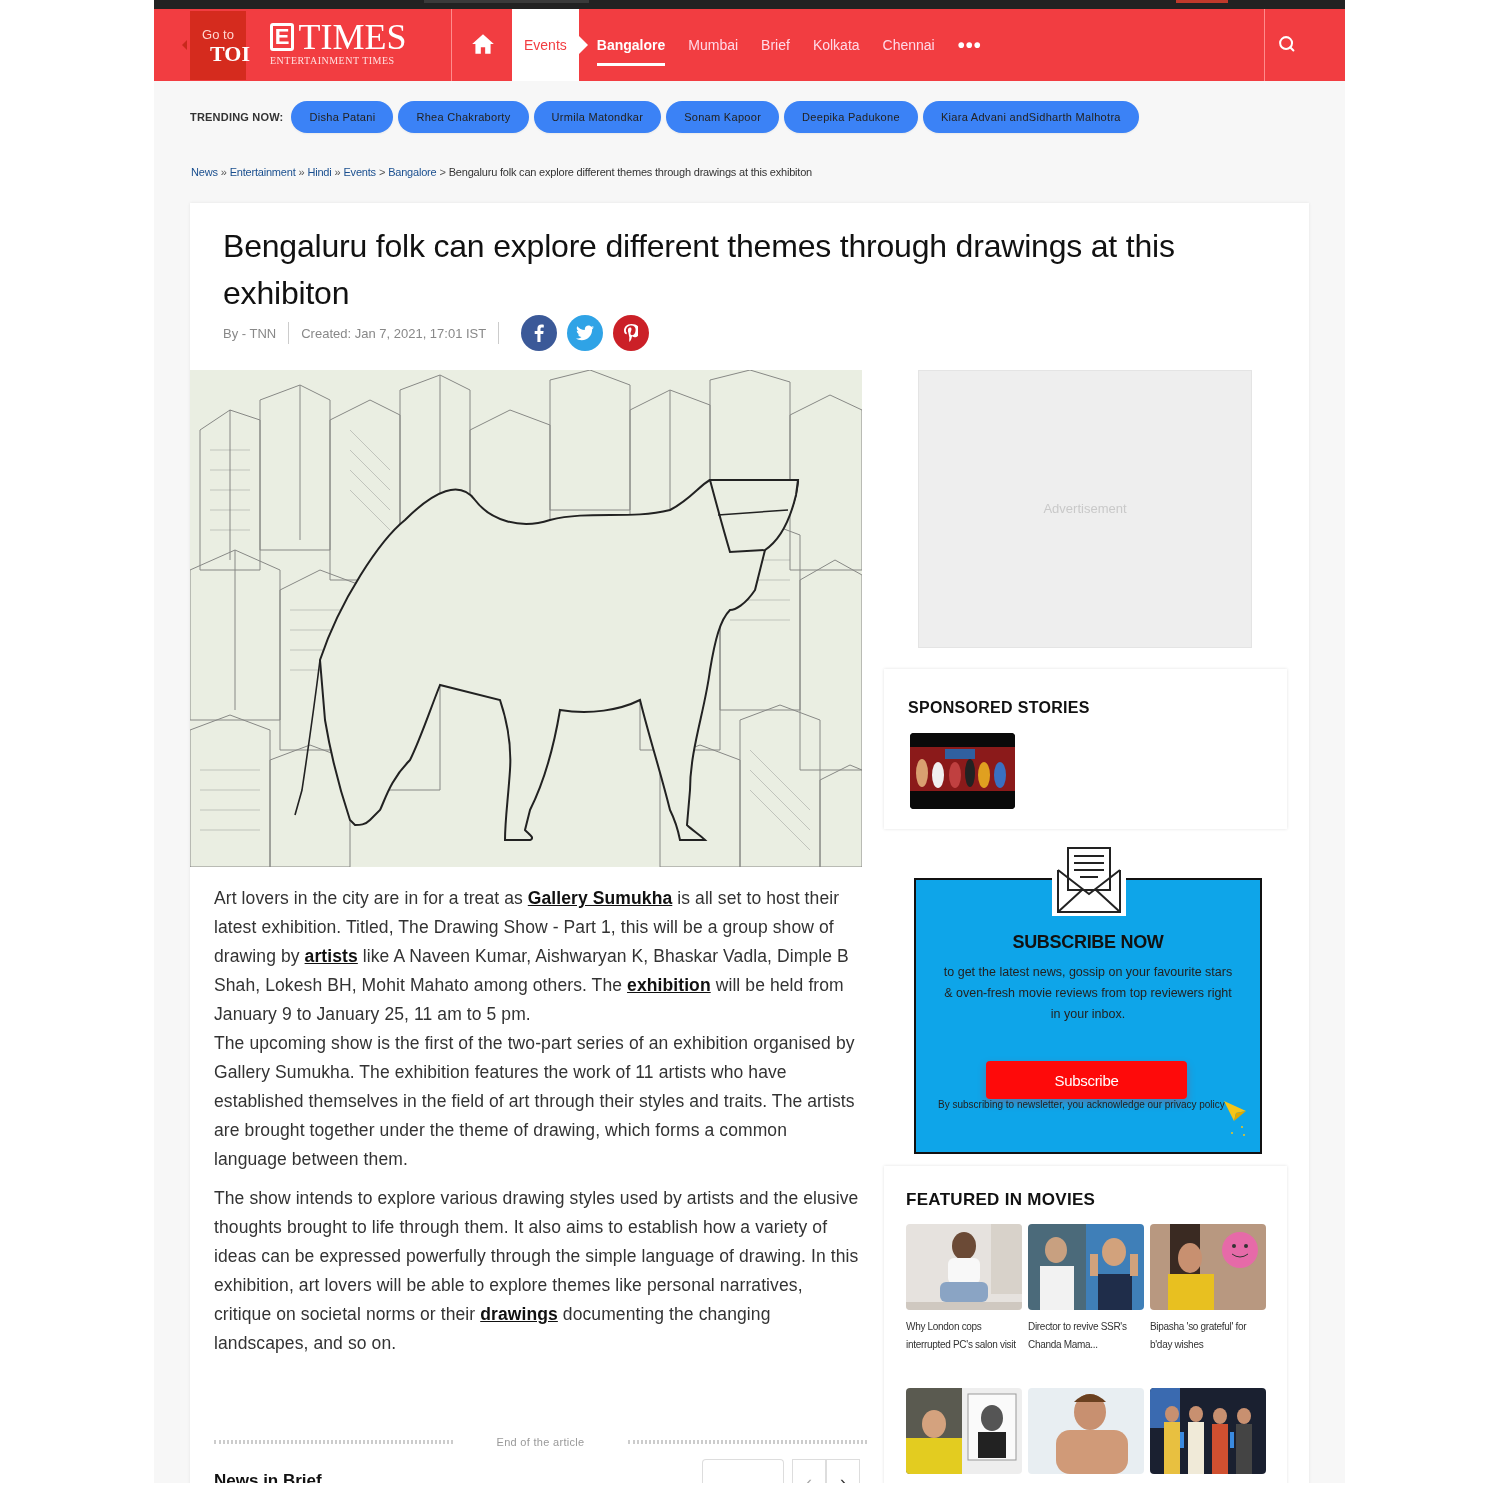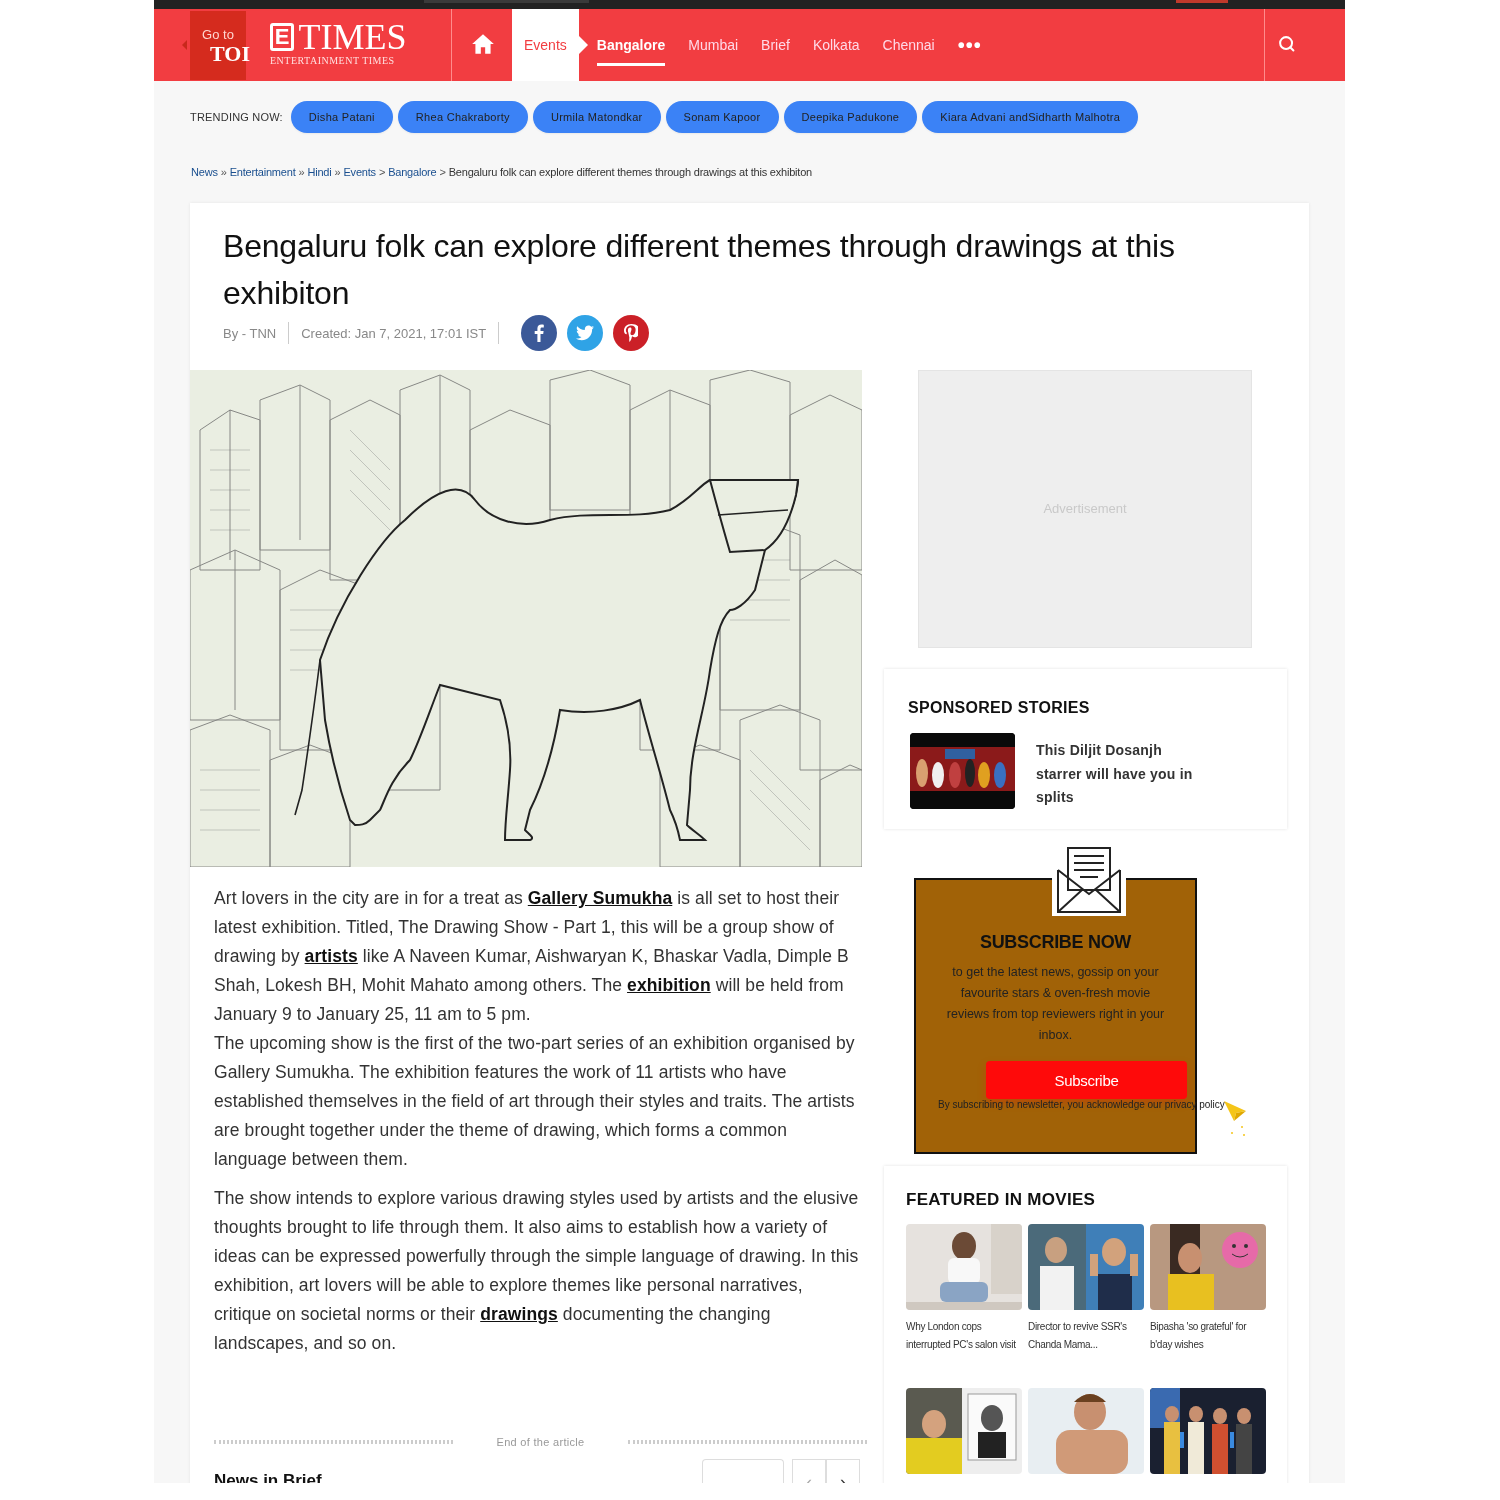"TRENDING NOW:" .trending-label { font-weight: normal -> bold }
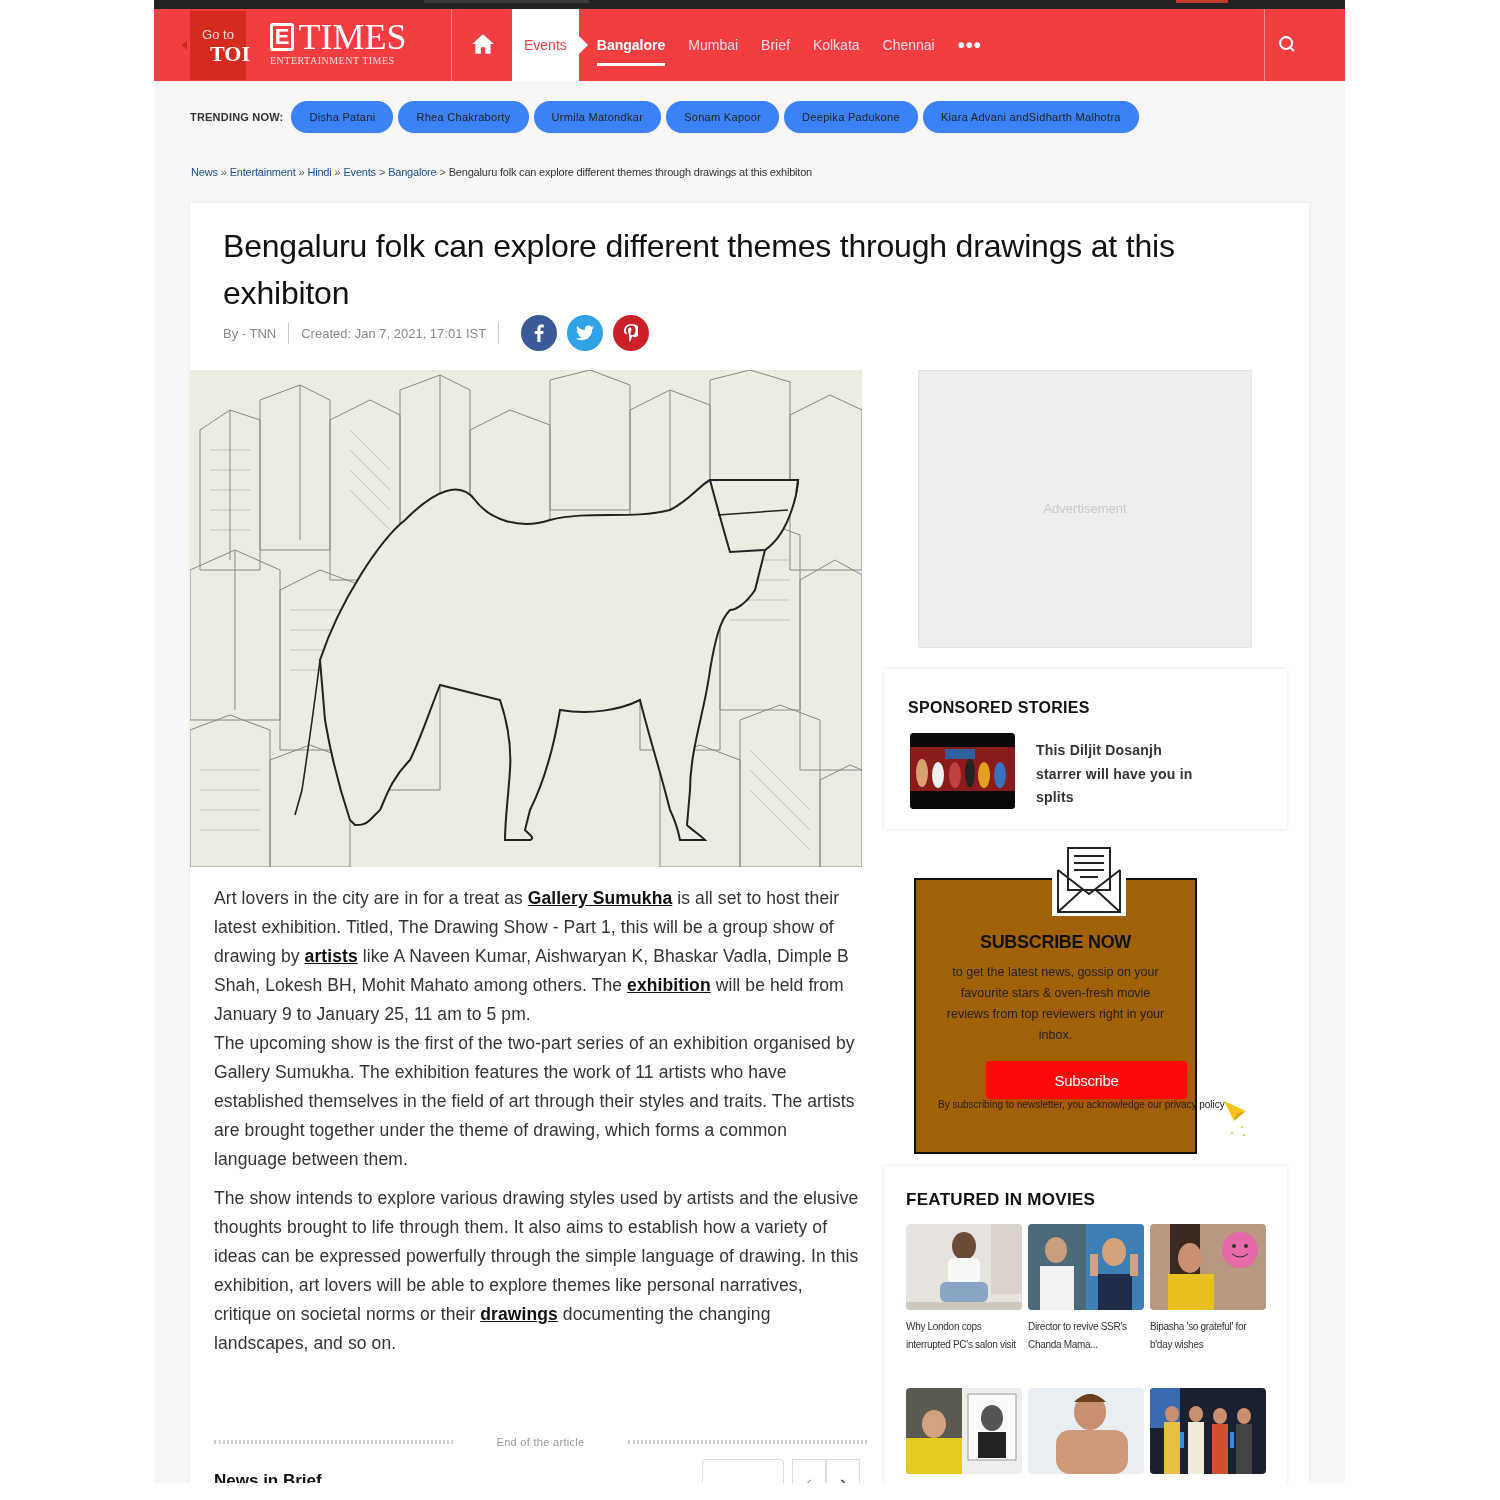"This Diljit Dosanjh starrer will" div.sp-text { html: <div>This Diljit Dosanjh starrer will have you in splits</div> -> none }
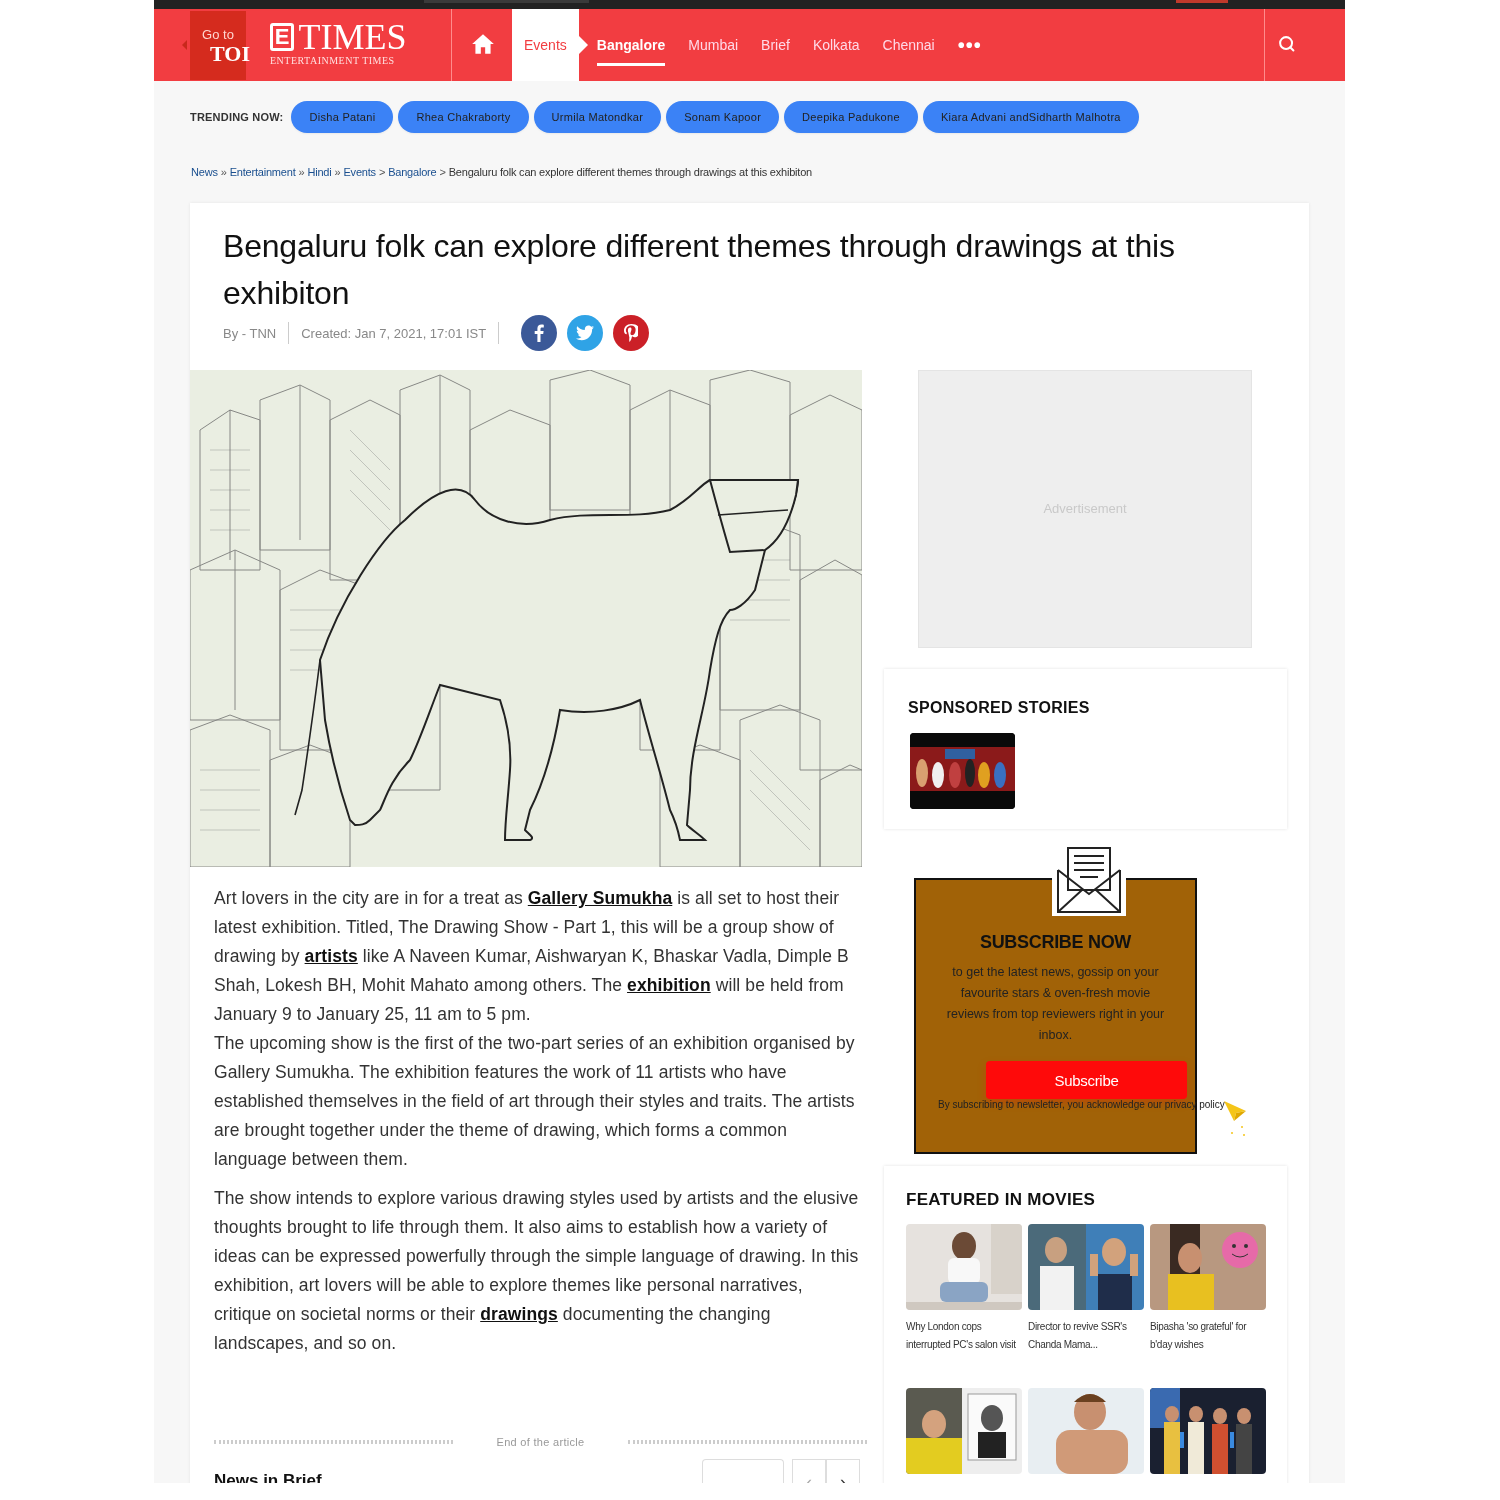"SUBSCRIBE NOW" .subscribe { background: #a16207 -> #0ea5e9; width: 283px -> 348px }
